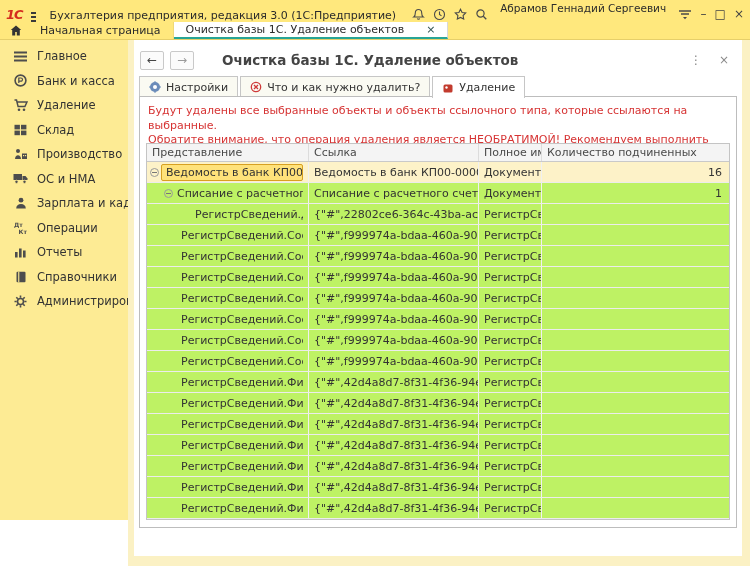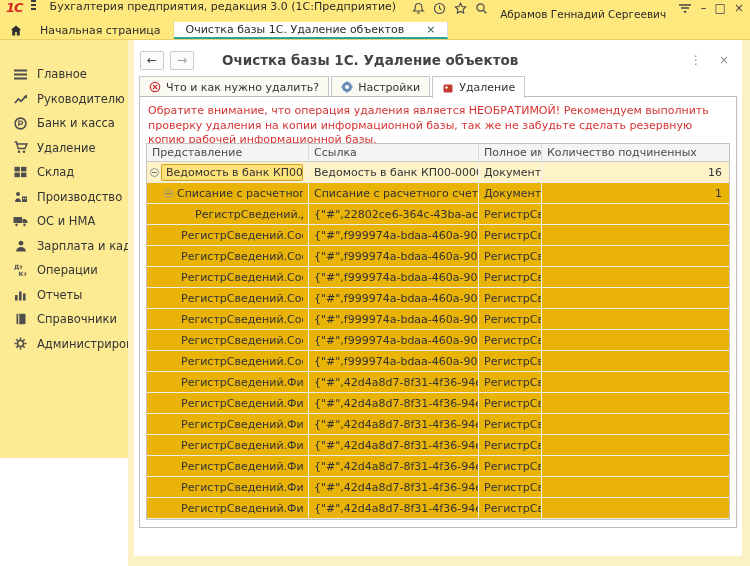"1С" .window-bar { align-items: flex-start -> flex-end }
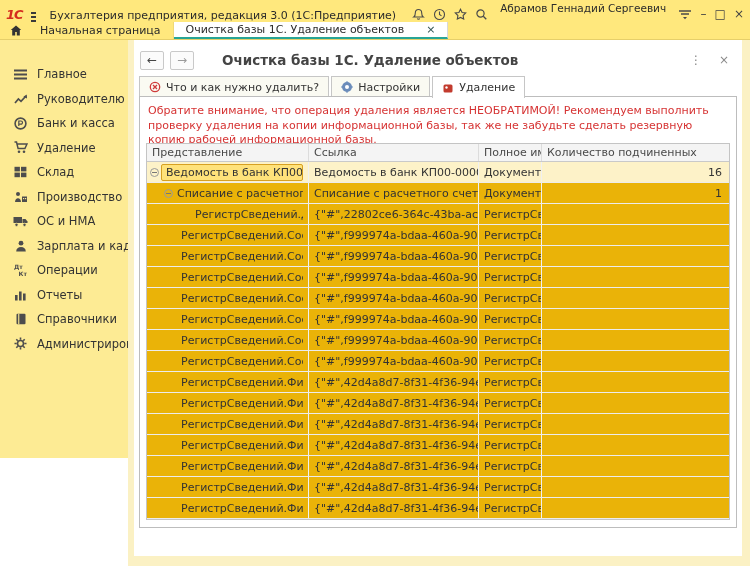"Главное" .sidebar { height: 418px -> 480px; padding-top: 22px -> 4px }
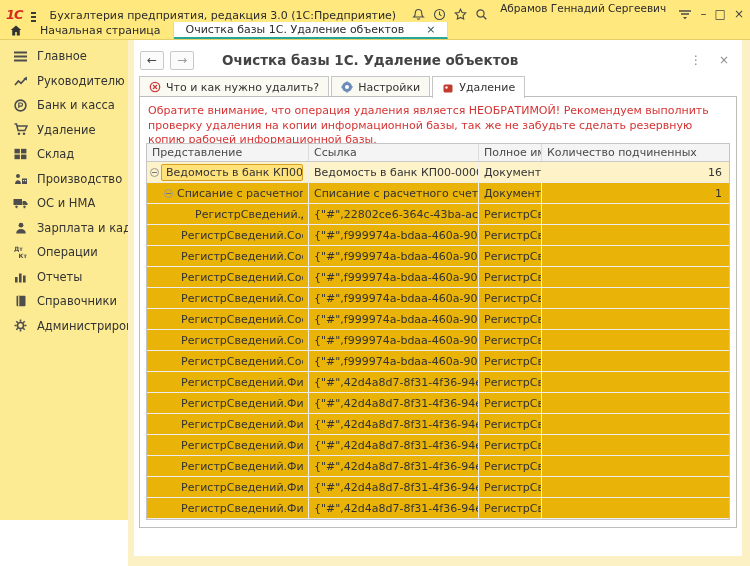"Руководителю" div.sb-item { html: <div> <span> <svg> <path></path> <path></path> </svg> </span> <span>Руководителю</span> </div> -> none }
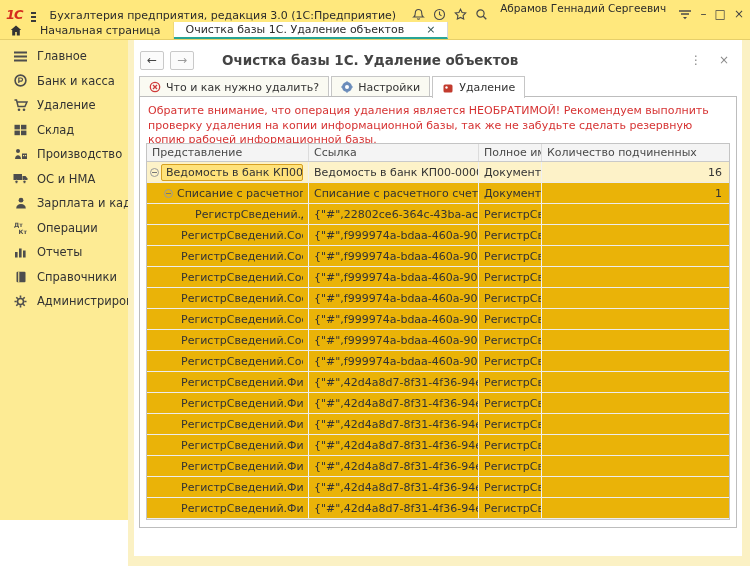"Что и как нужно удалить?" div.f-tab { order: before "Настройки" -> after "Настройки" }
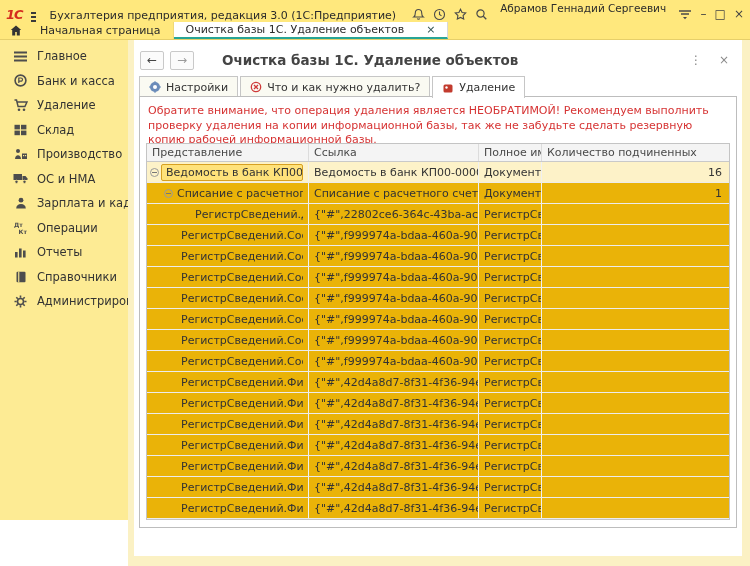"Будут удалены все выбранные объекты" div { html: none -> <div>Будут удалены все выбранные объекты и объекты ссылочного типа, которые ссылаются на выбранные.</div> }
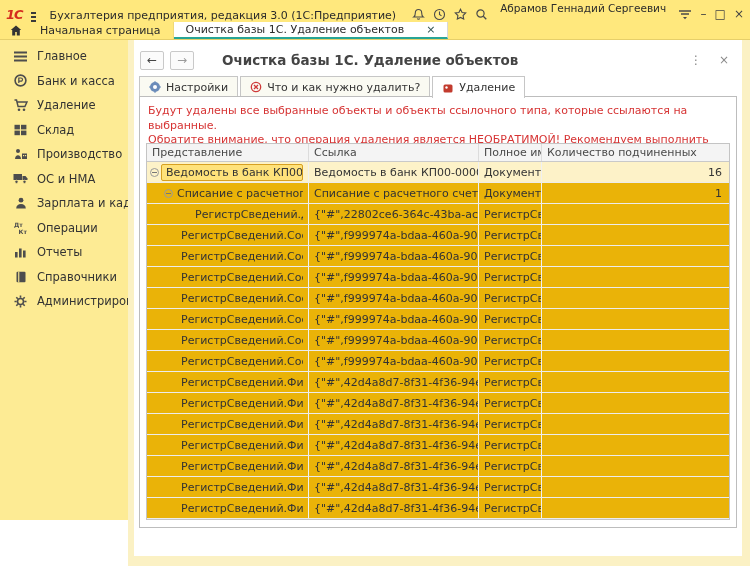"Представление" .grid { background: #eab308 -> #bef264 }
